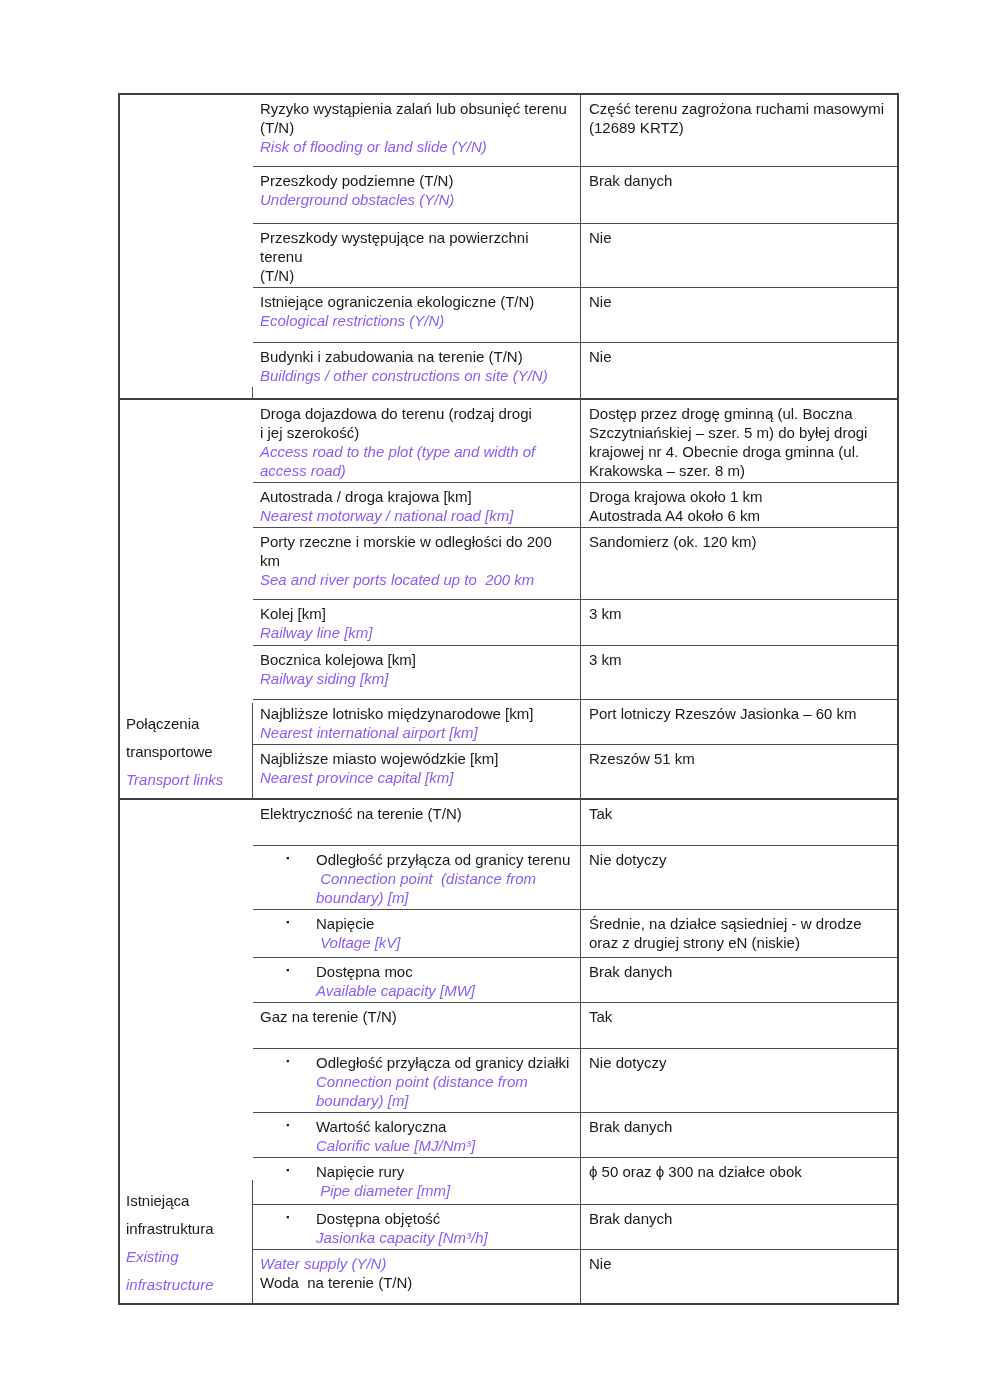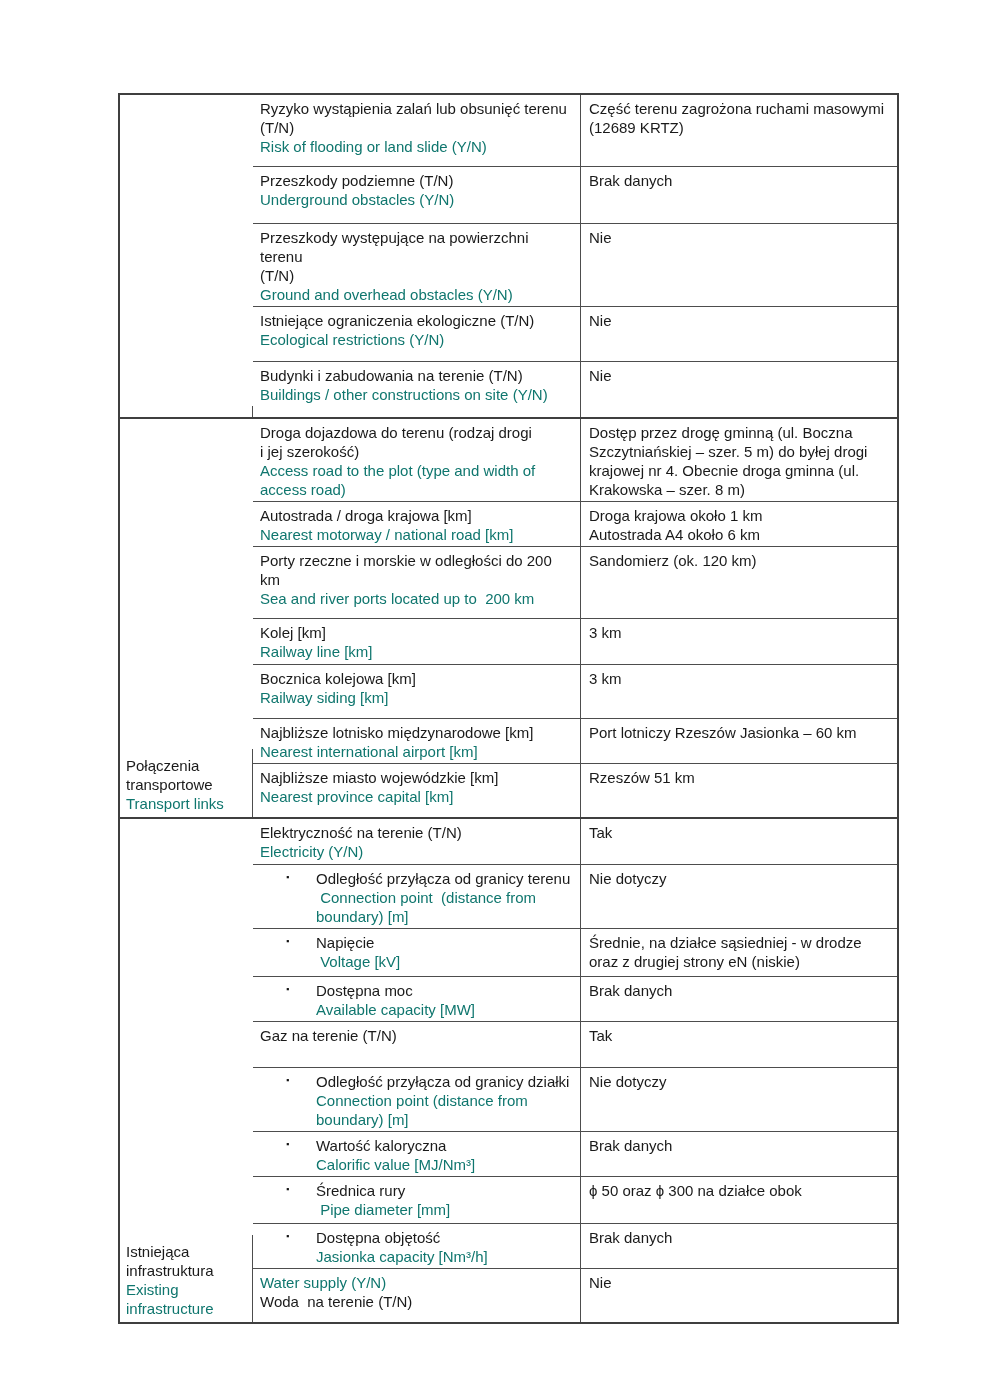"Risk of flooding or land" .en { color: #0f766e -> #8b5cf6; font-style: none -> italic }
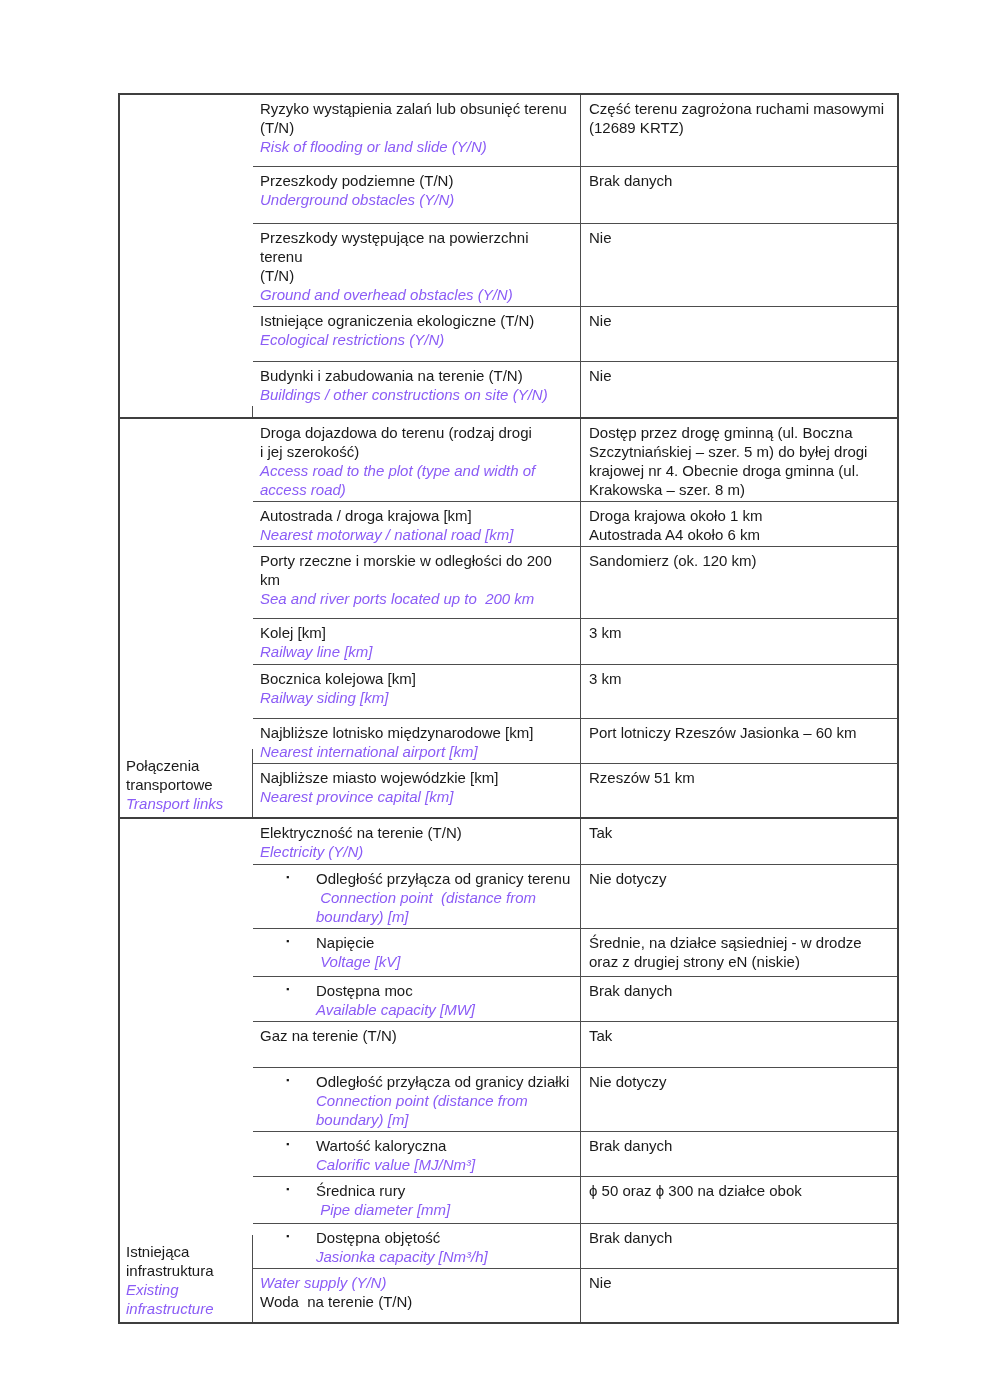"Ground and overhead obstacles (Y/N)" span.t { html: <span>Ground and overhead obstacles (Y/N)</span> -> none }
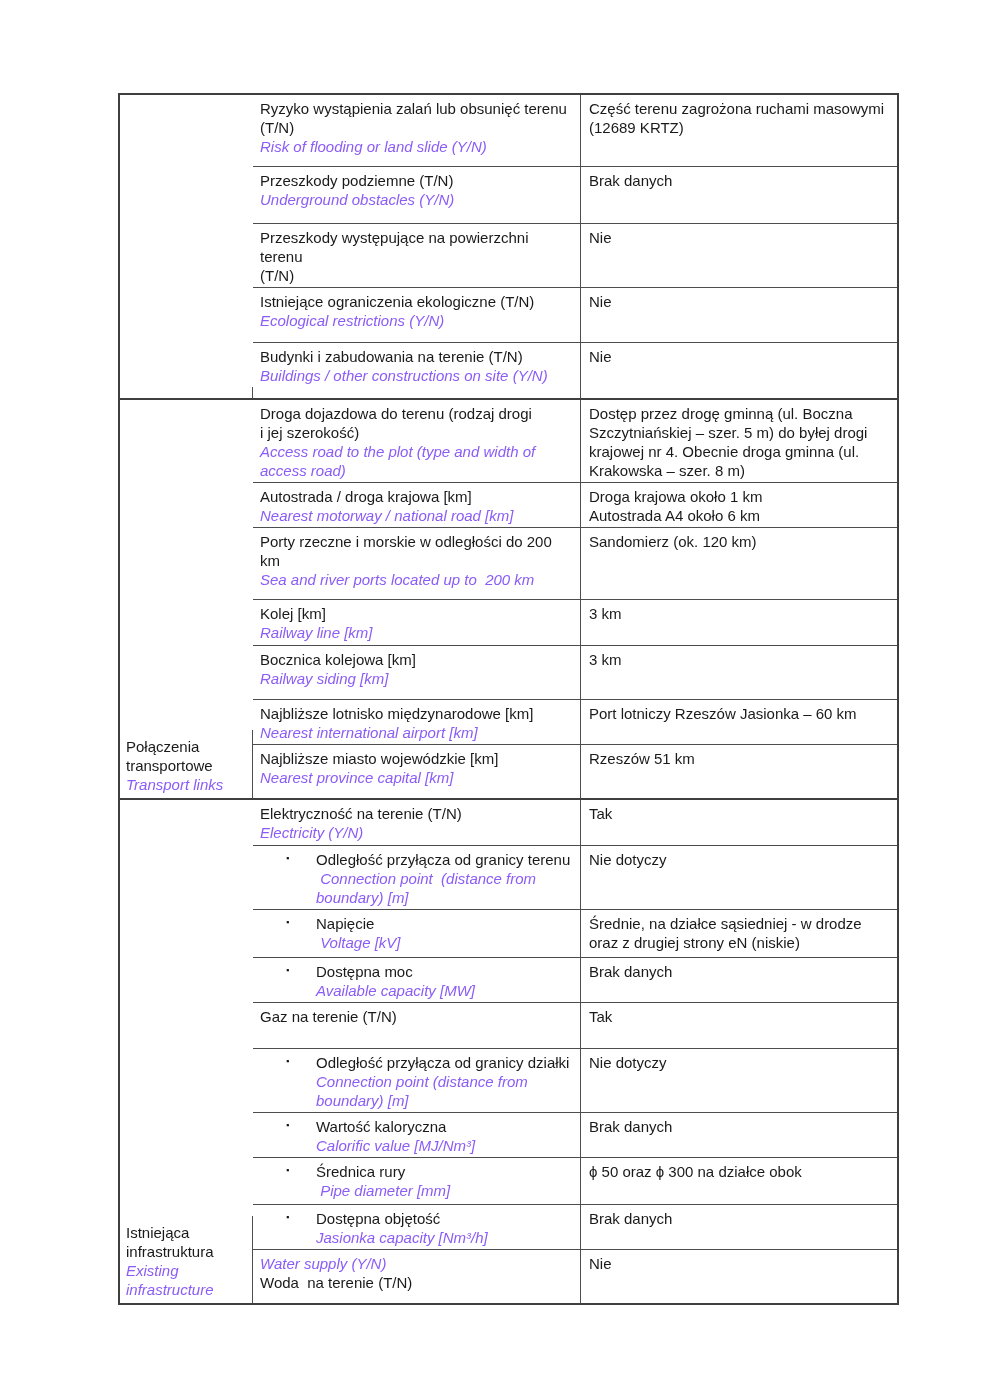"Połączenia" .section-label-cell .t { line-height: 19px -> 28px }
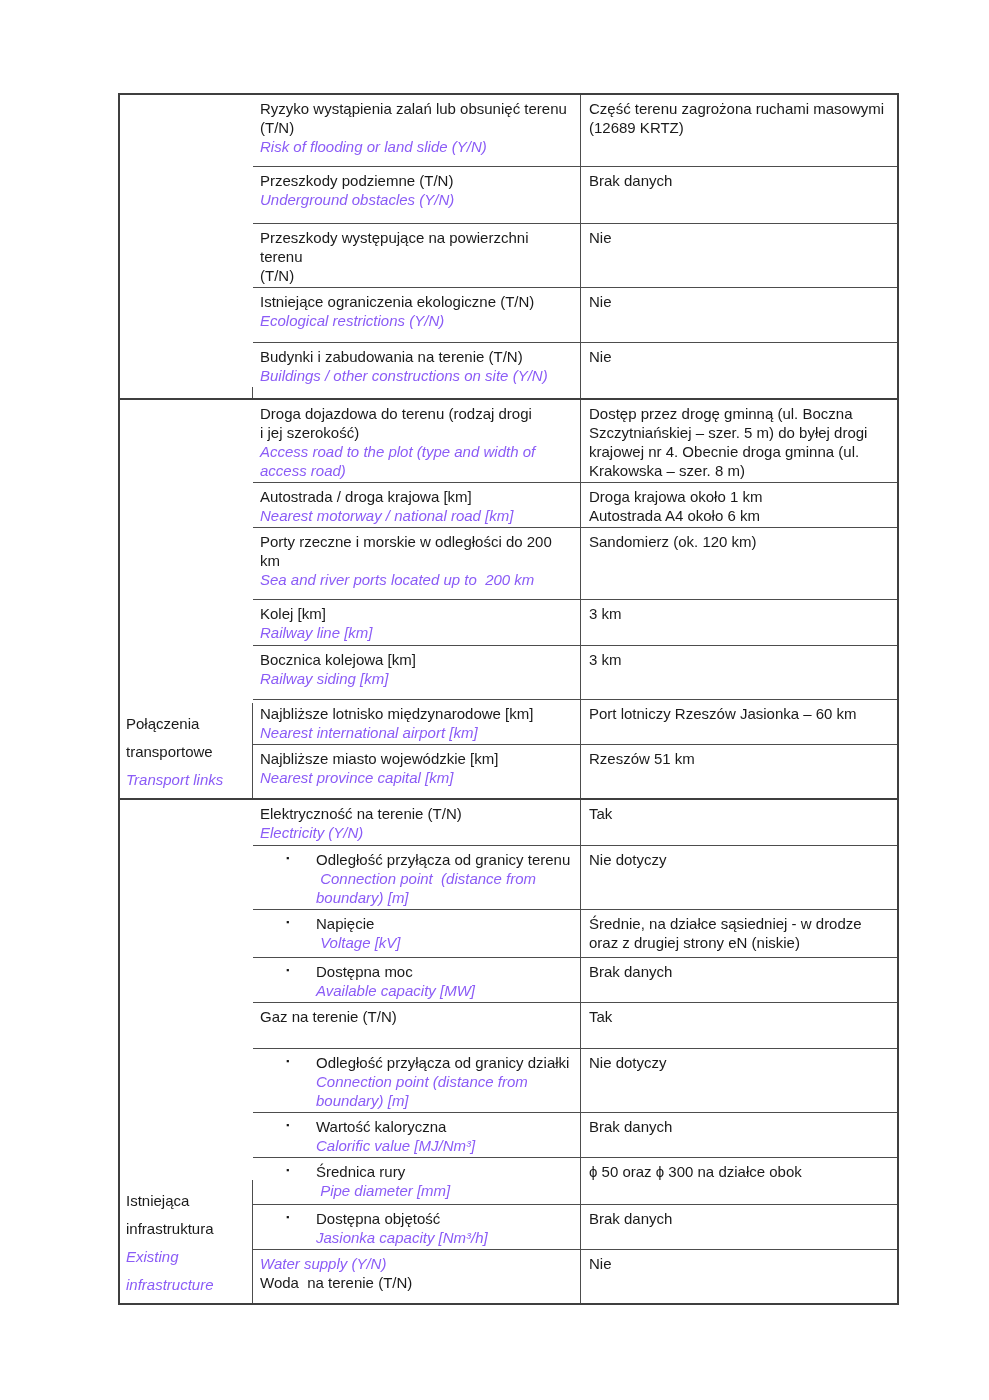"Electricity (Y/N)" span.t { html: <span>Electricity (Y/N)</span> -> none }
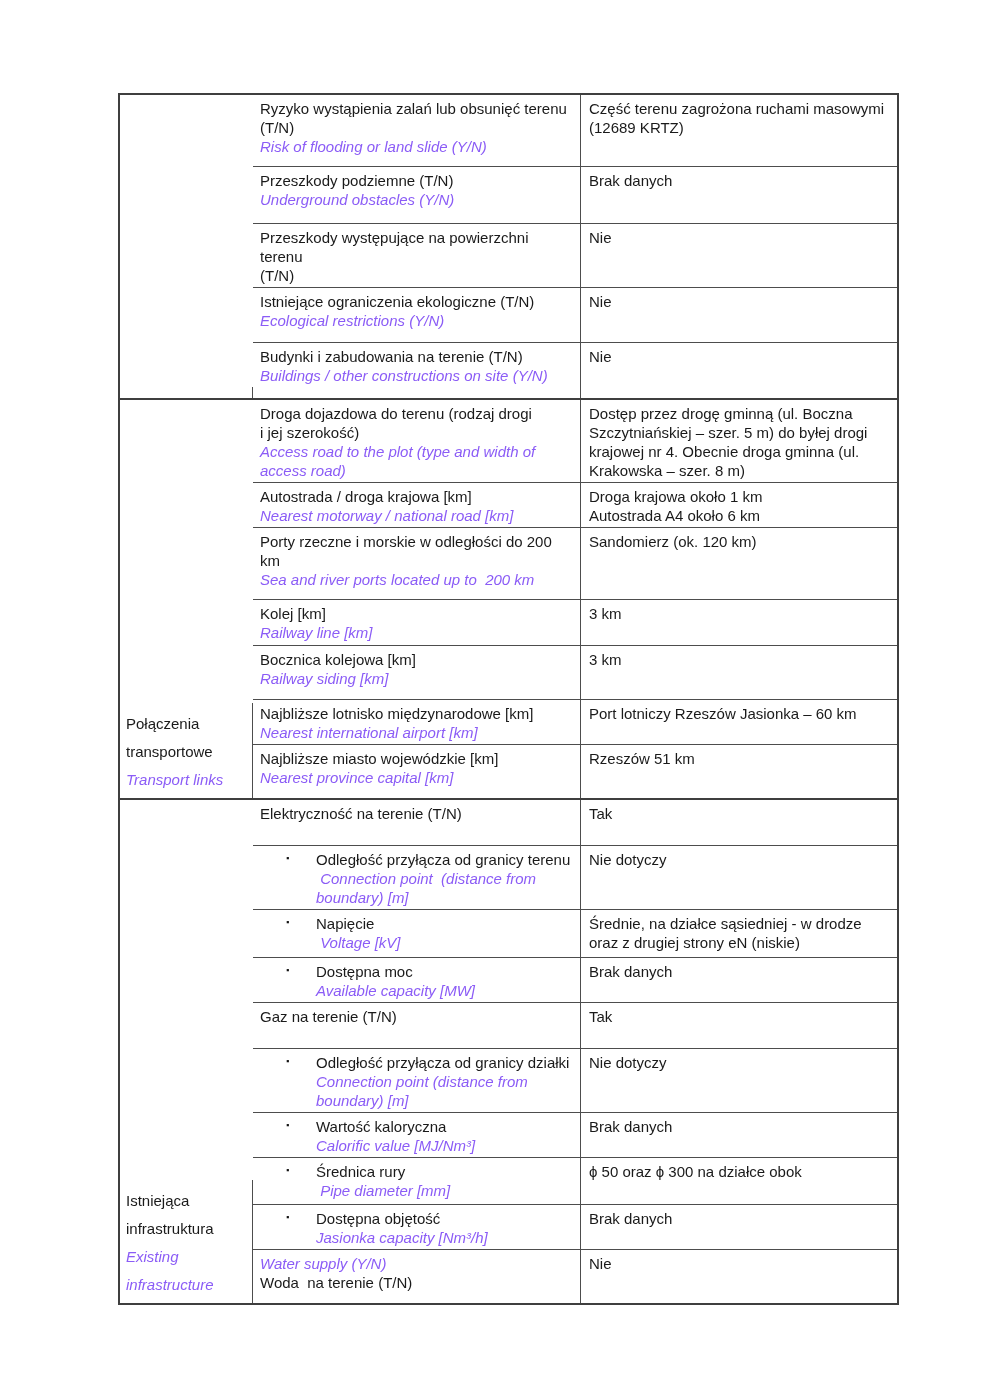"Średnica rury" span.t { text: Średnica -> Napięcie }
